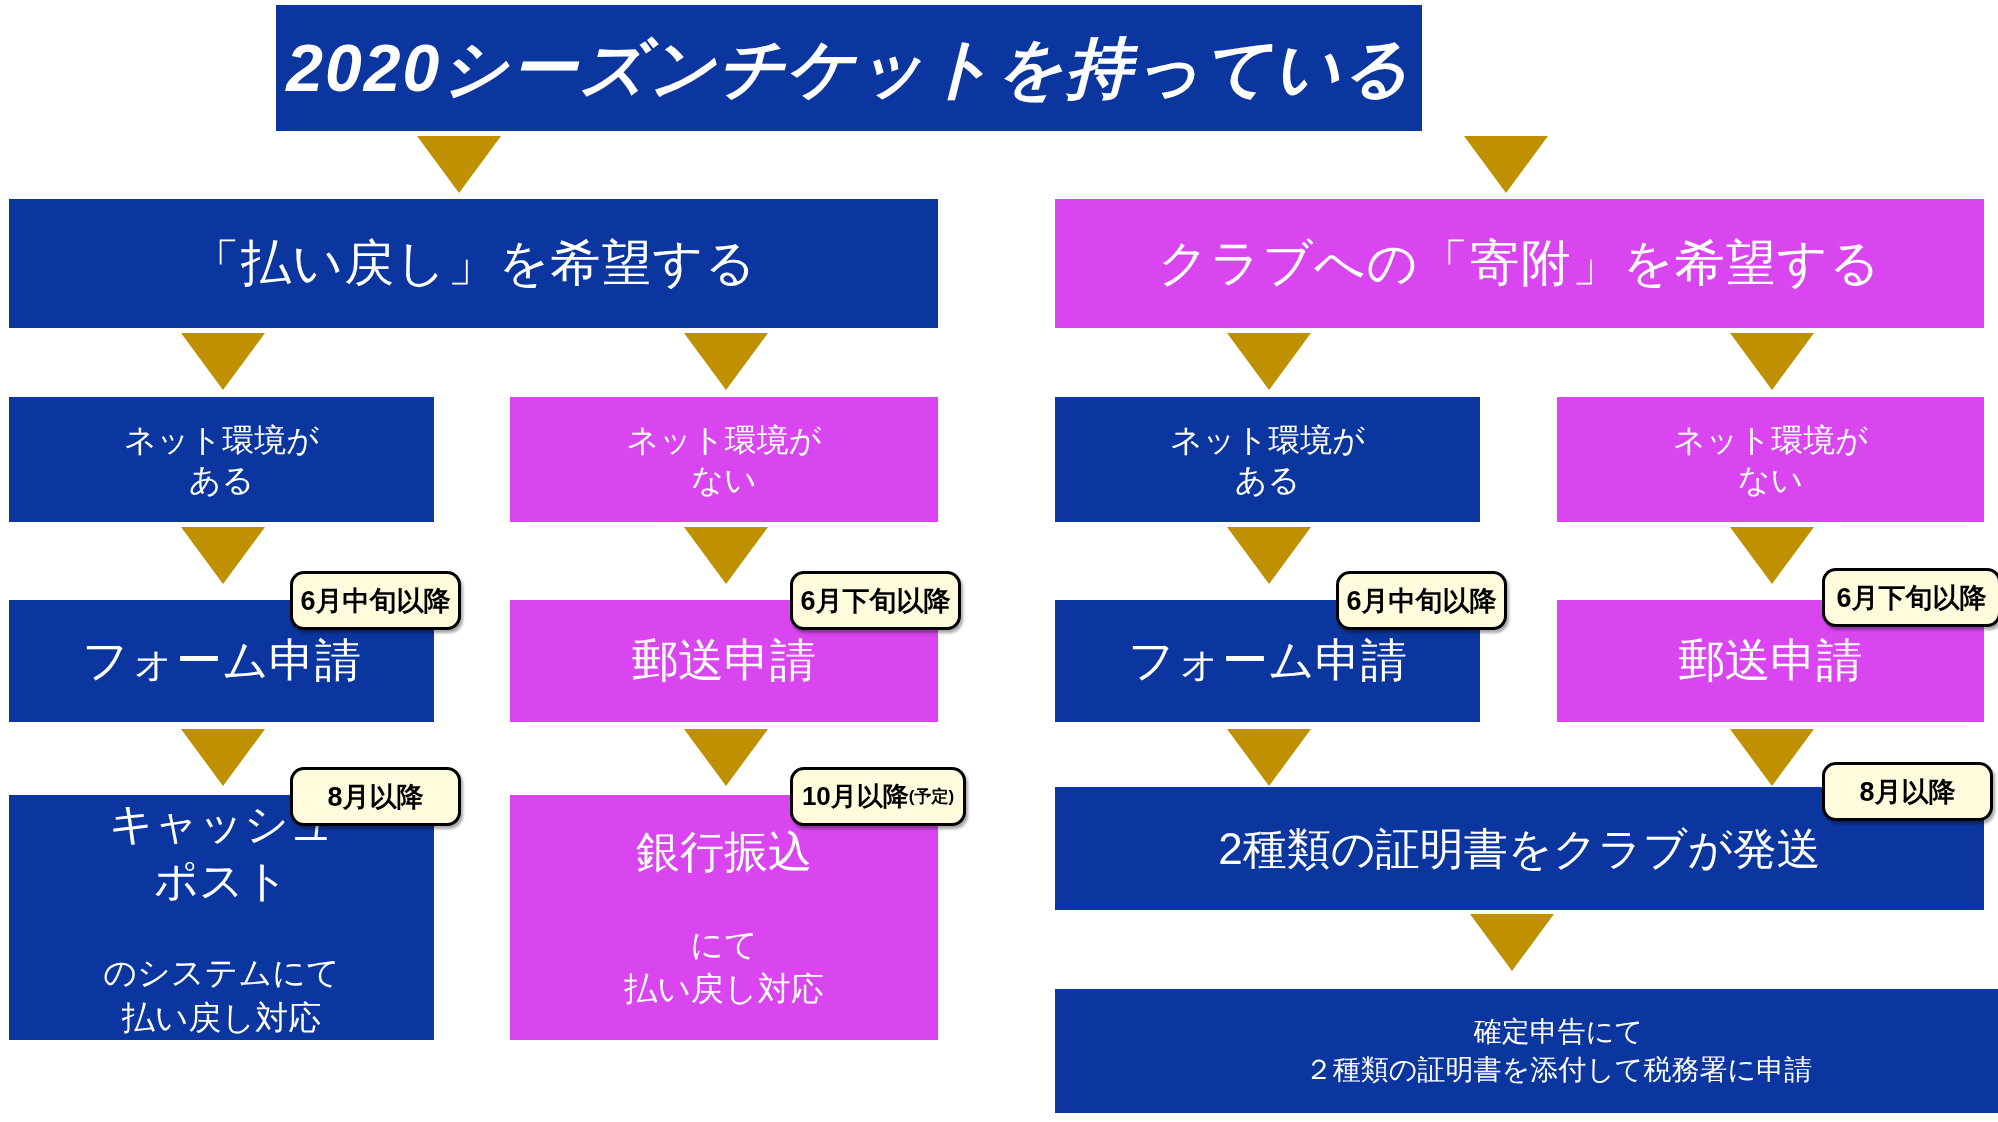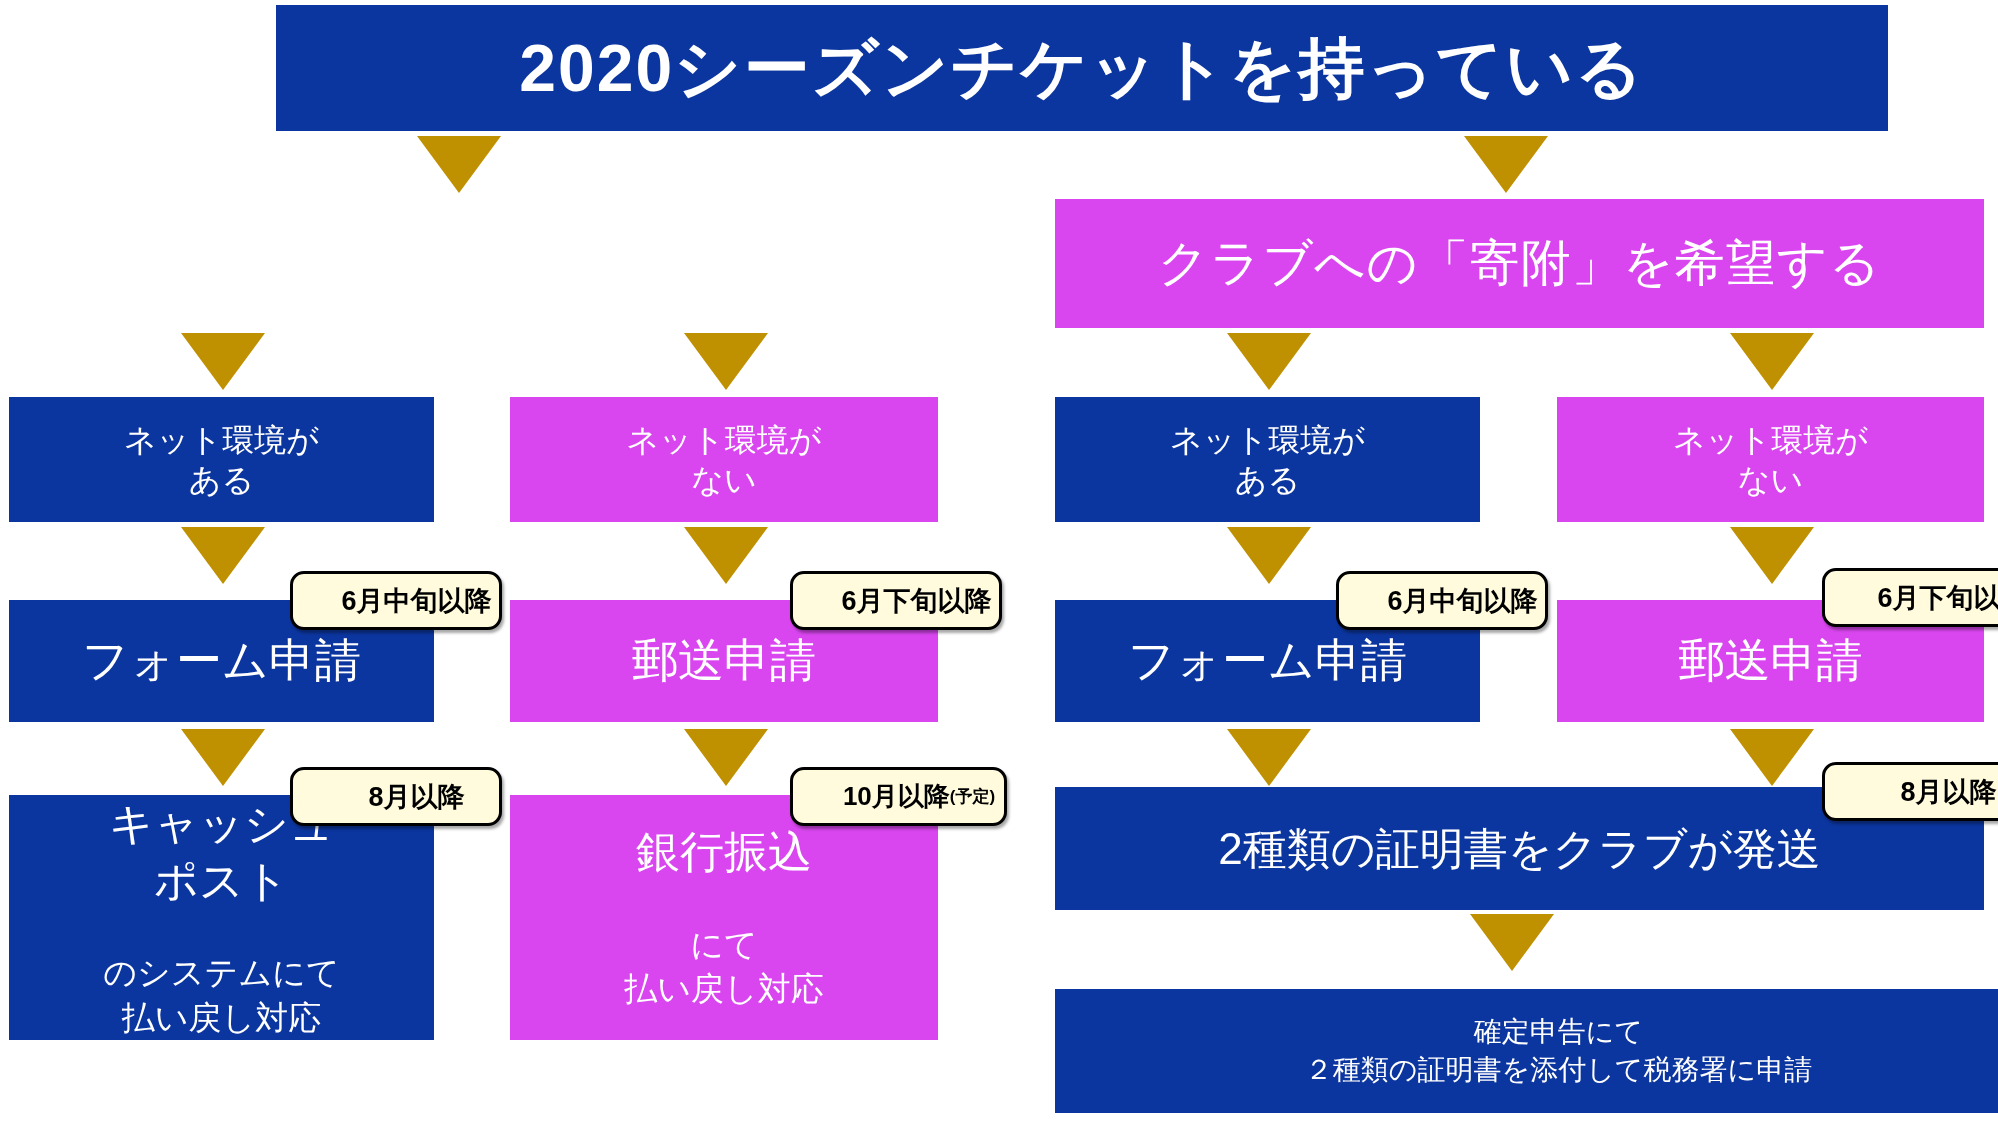"2020シーズンチケットを持っている" div.box { font-style: none -> italic; width: 1612px -> 1146px }
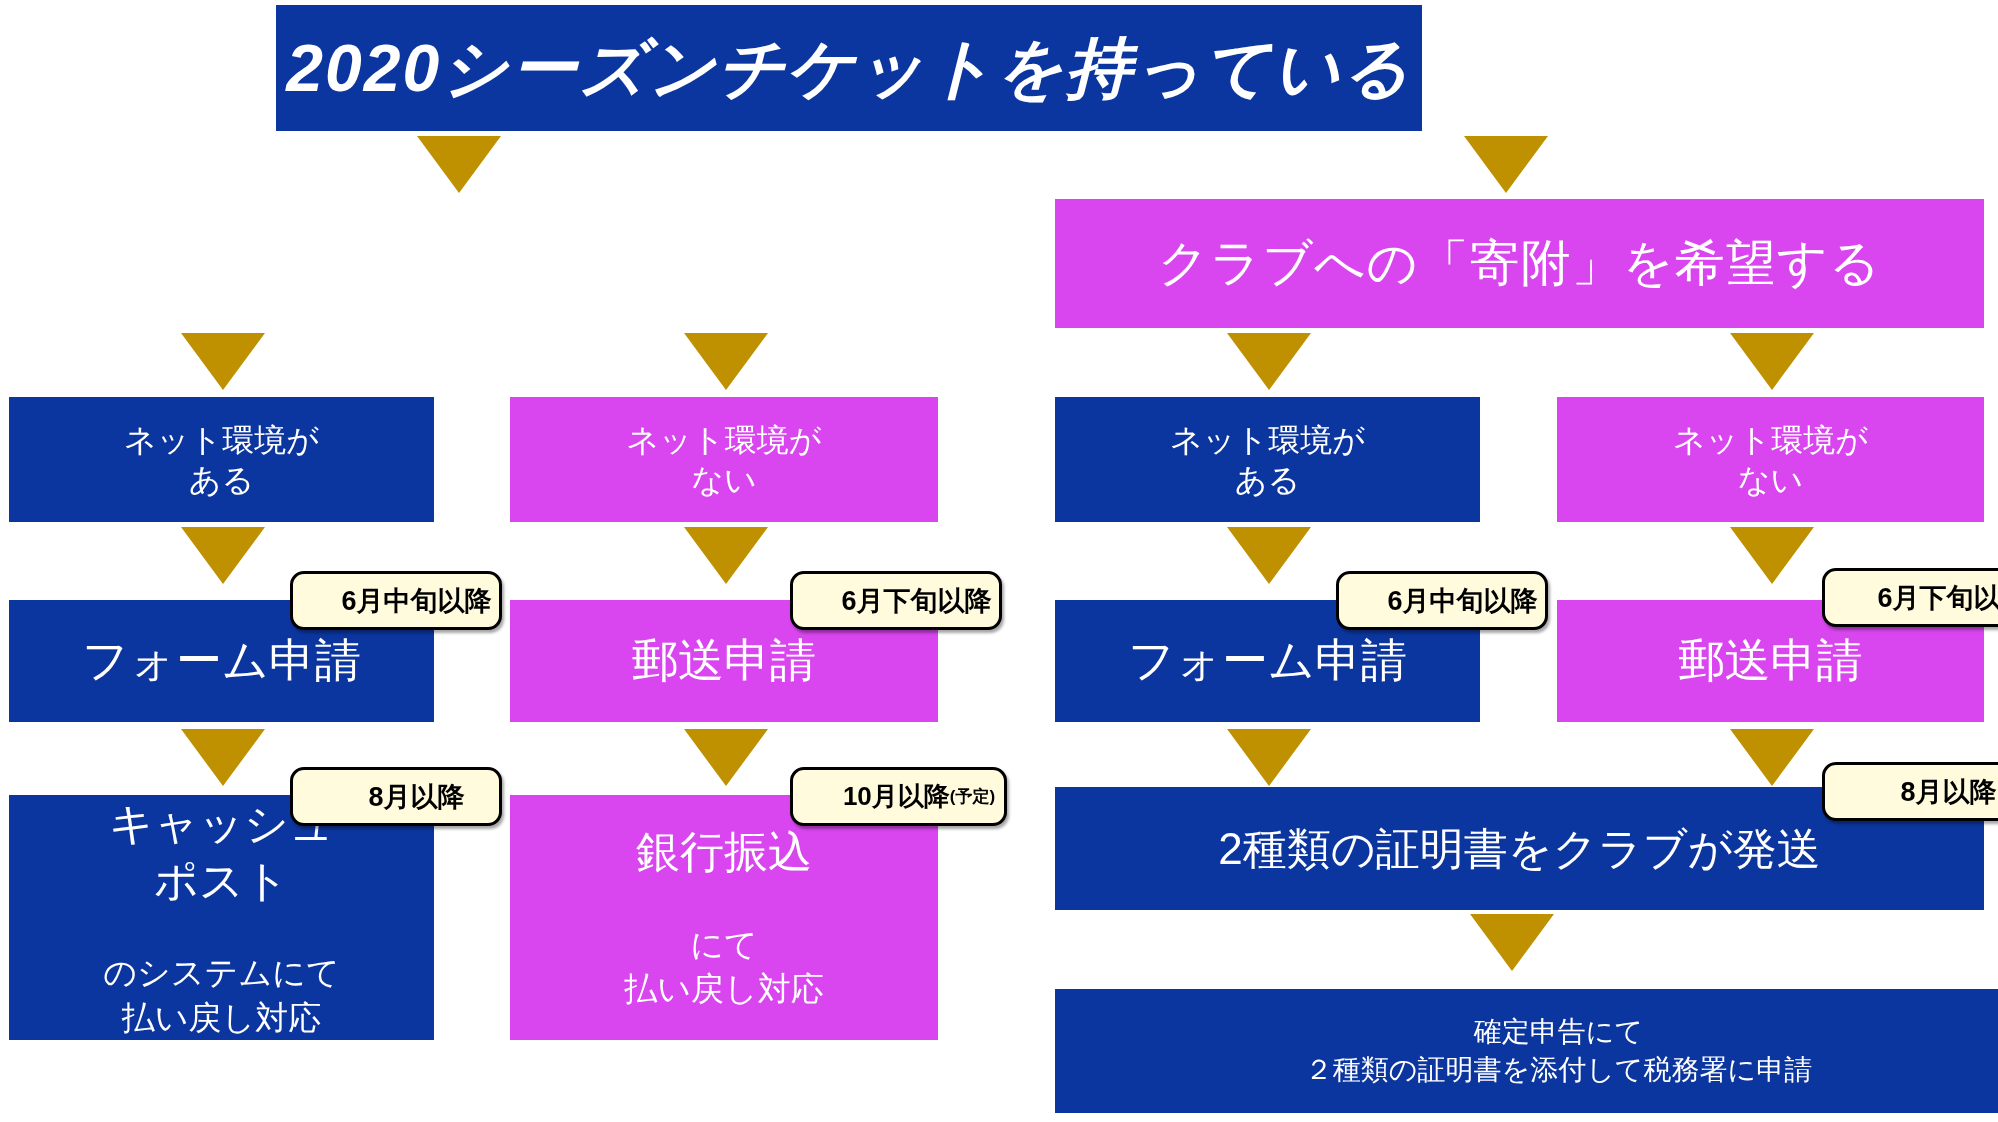"「払い戻し」を希望する" div.box { html: none -> <div>「払い戻し」を希望する</div> }
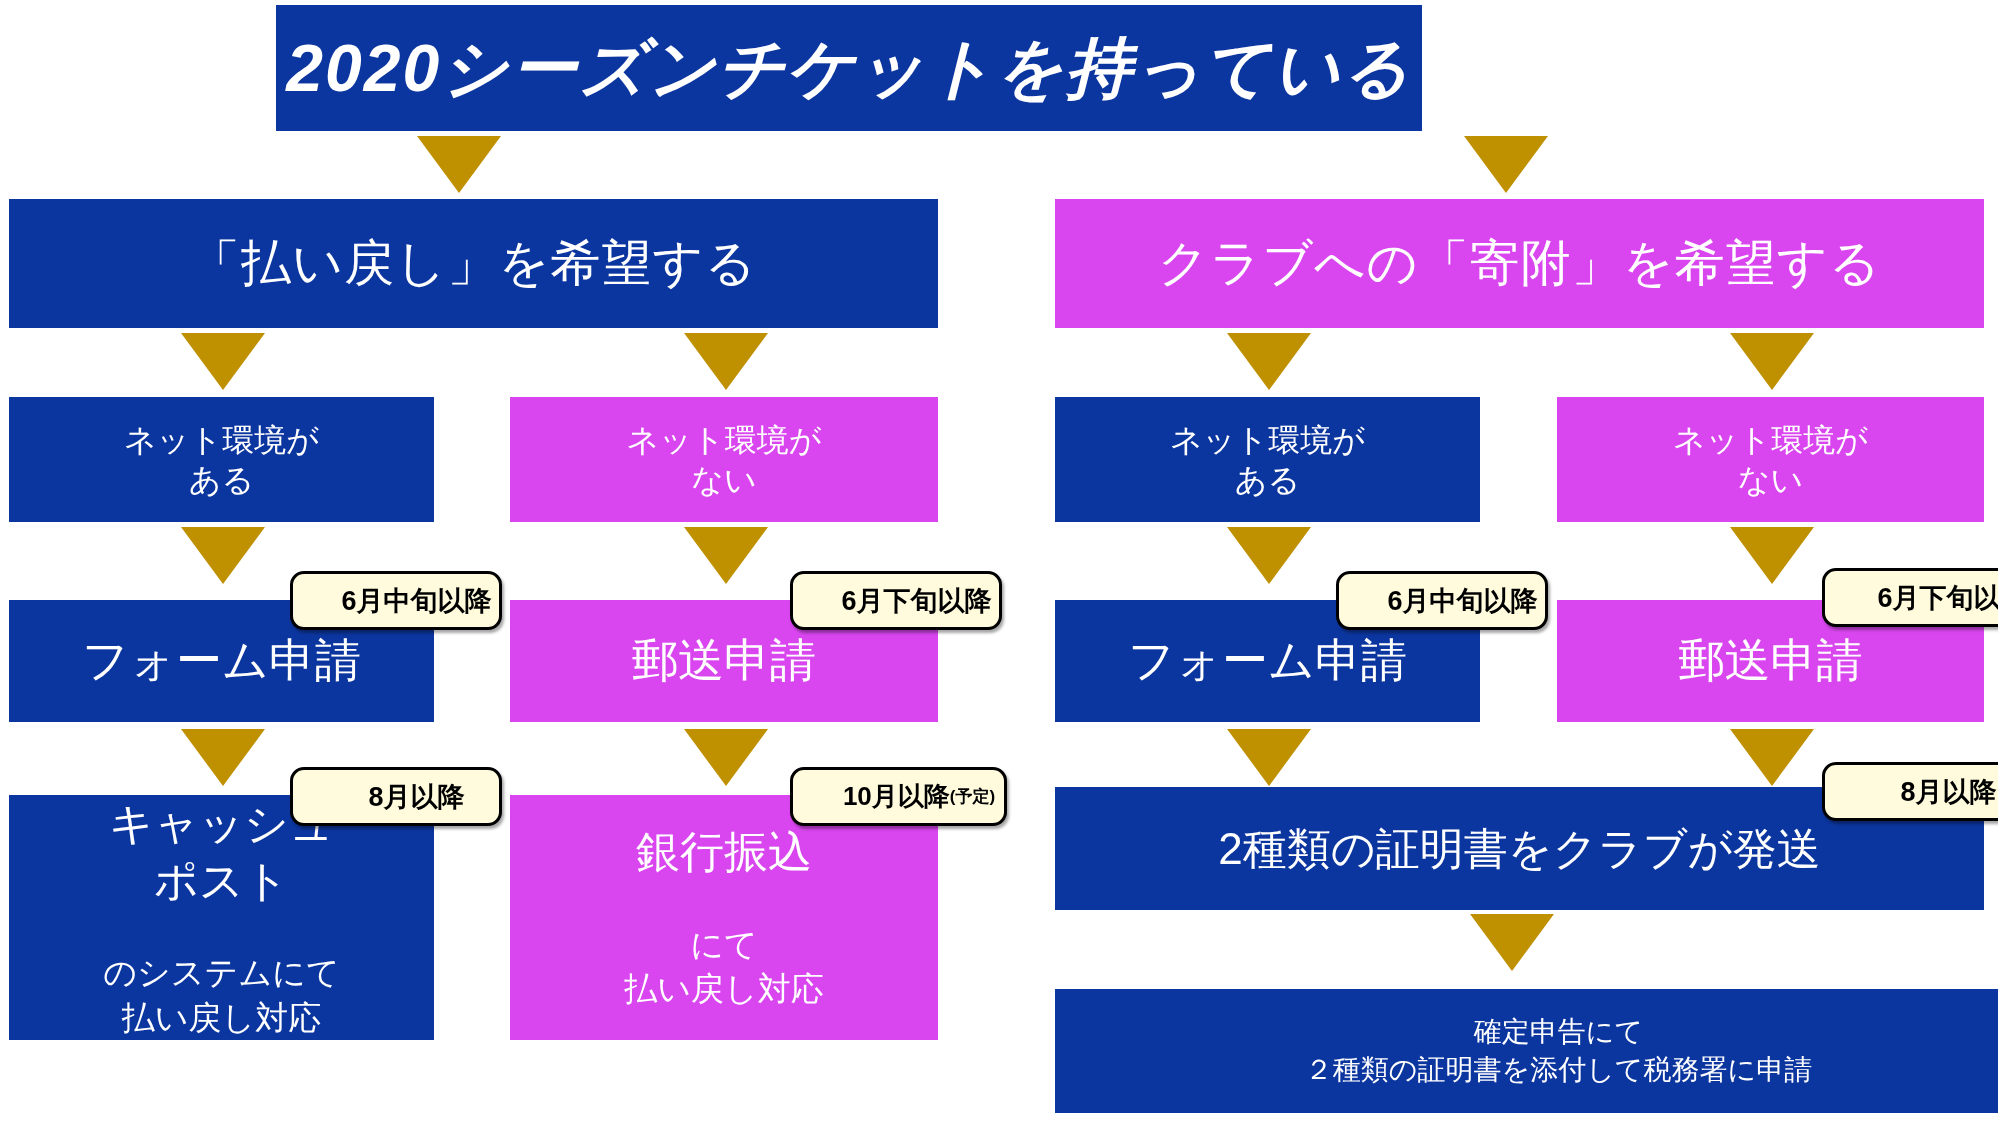"6月中旬以降" .badge { padding-left: 41px -> none }
